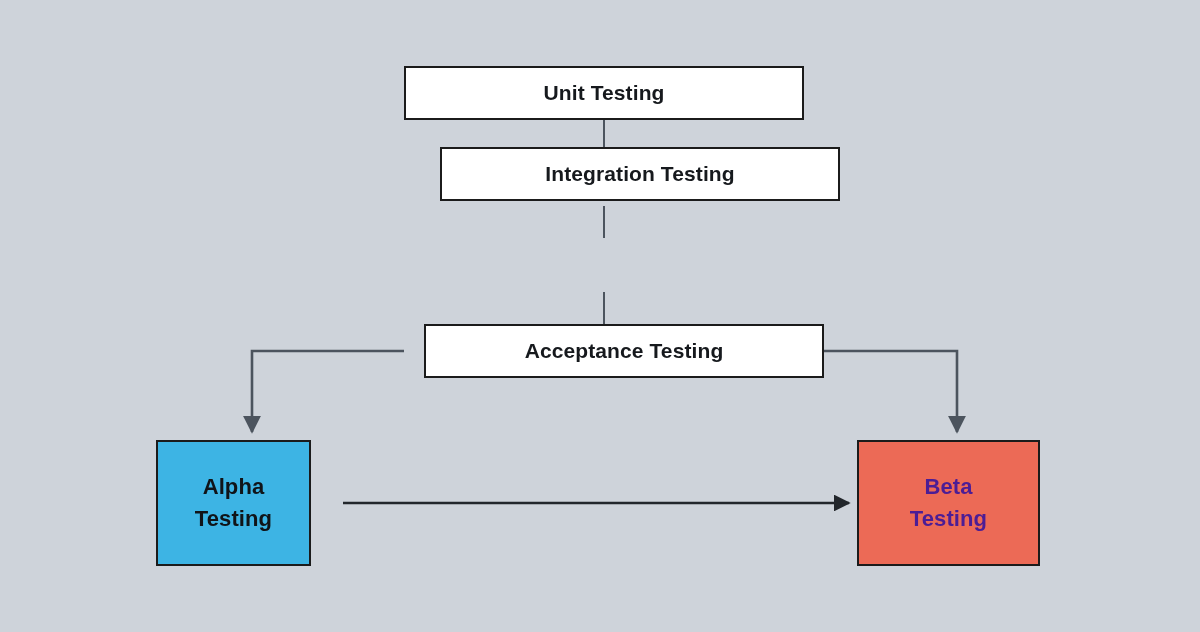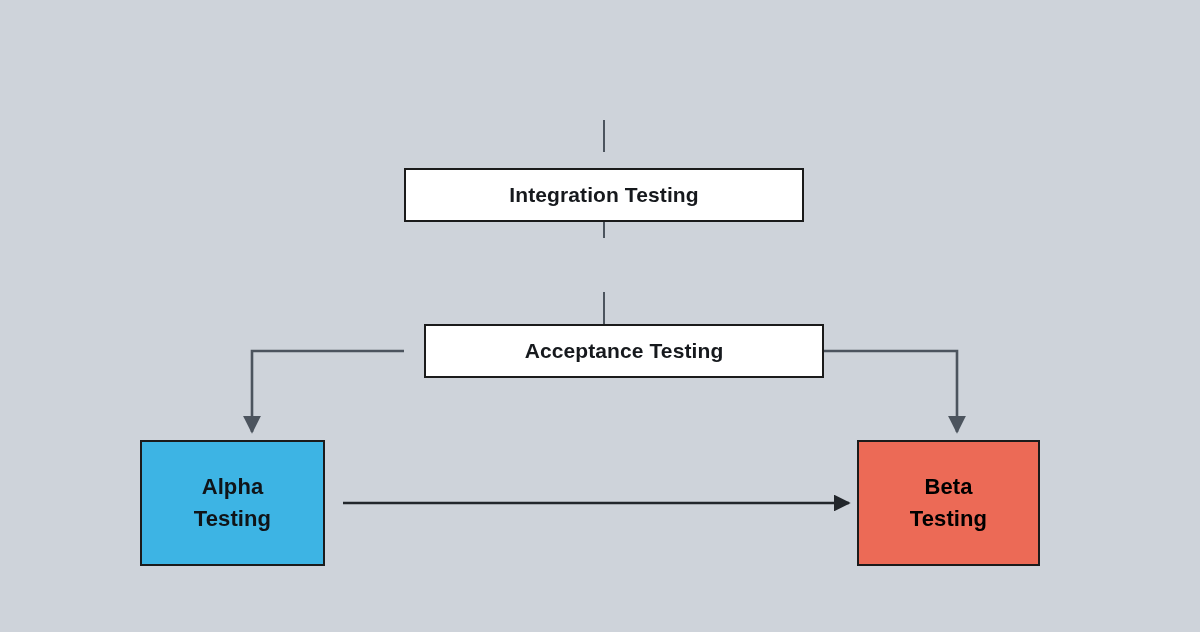"Unit Testing" div.node { html: none -> <div> <span>Unit Testing</span> </div> }
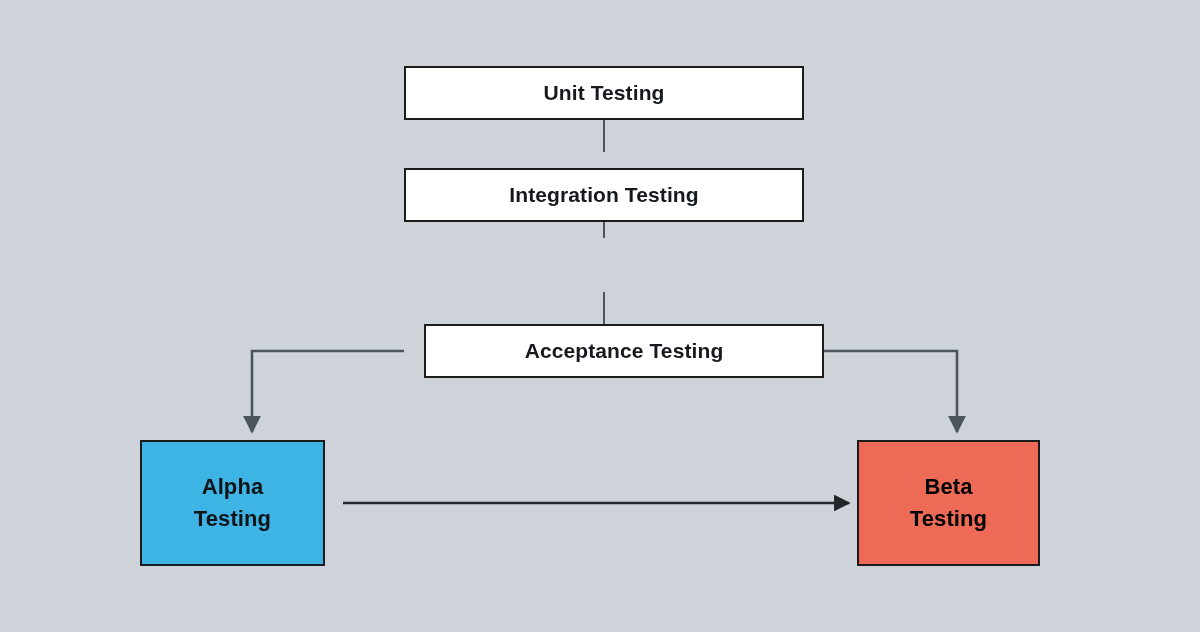"Integration Testing" #node-integration { margin-left: none -> 36px; top: 168px -> 147px }
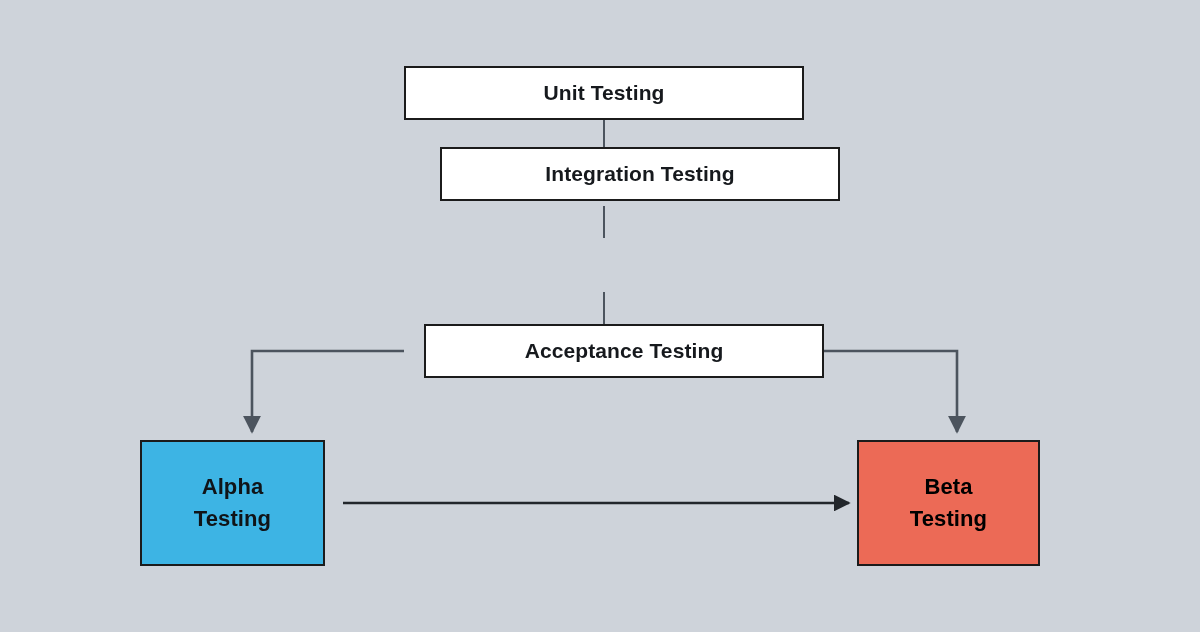"Alpha" #node-alpha { left: 140px -> 156px; width: 185px -> 155px }
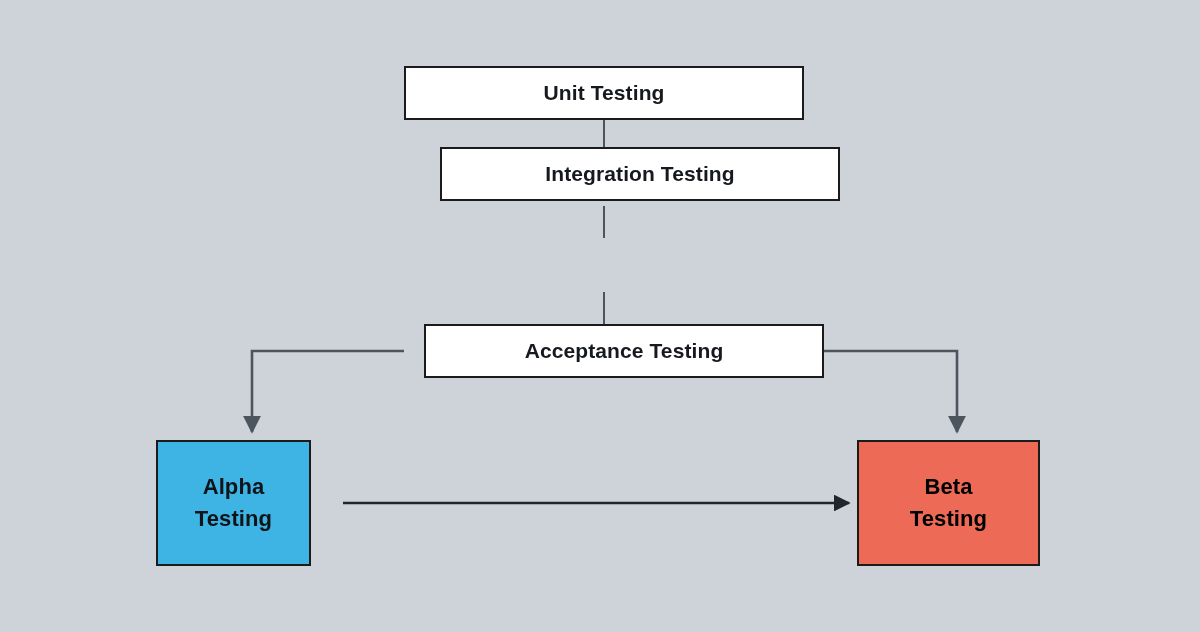"Beta" #node-beta .node-label { color: #000000 -> #4c1d95 }
